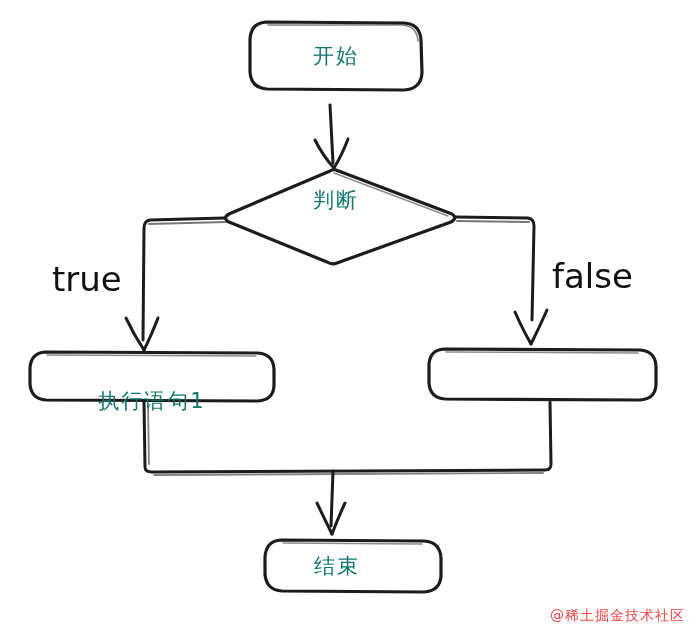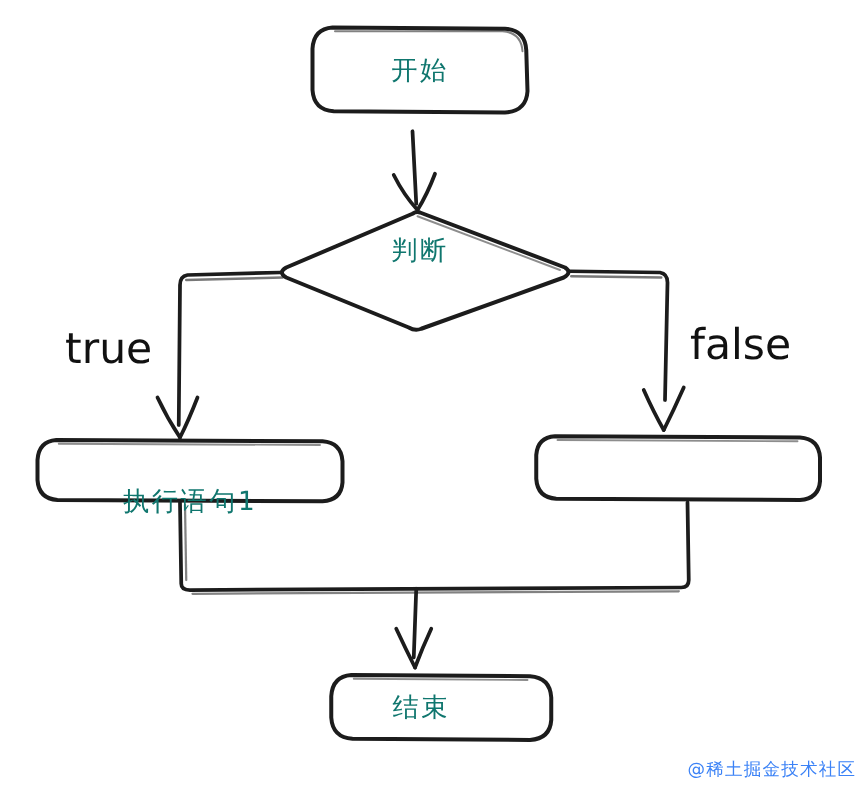"@稀土掘金技术社区" .watermark { color: #3b82f6 -> #ef4444 }
